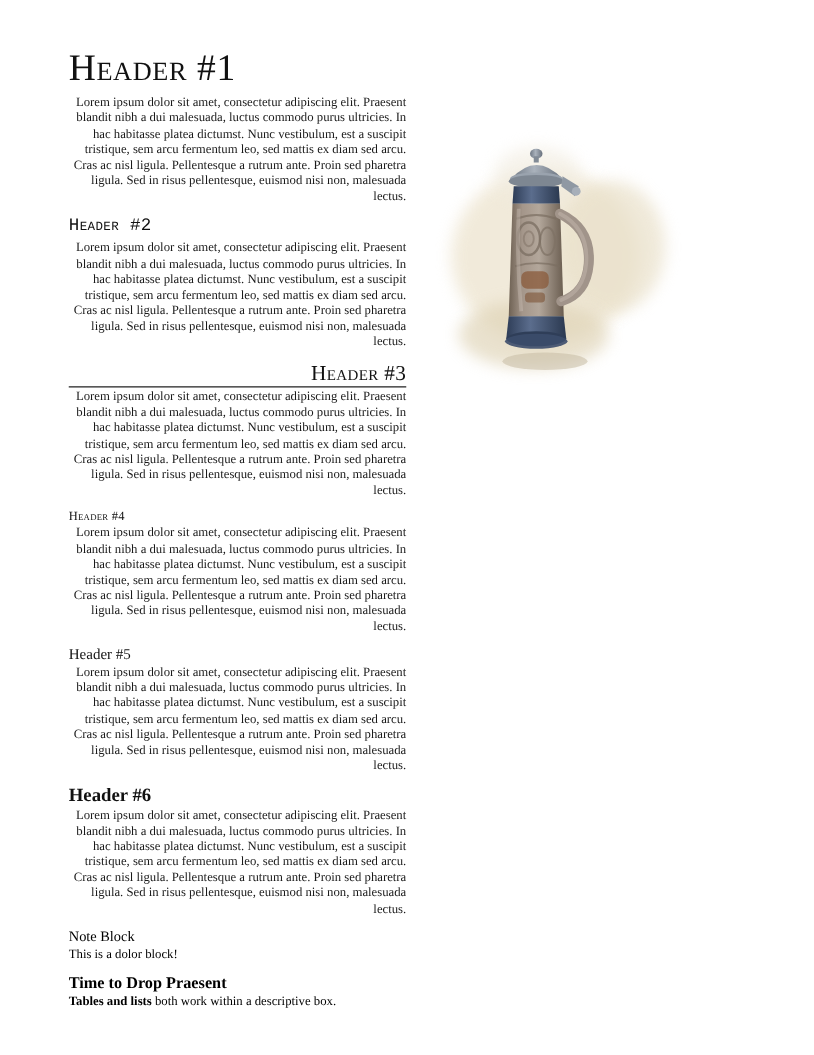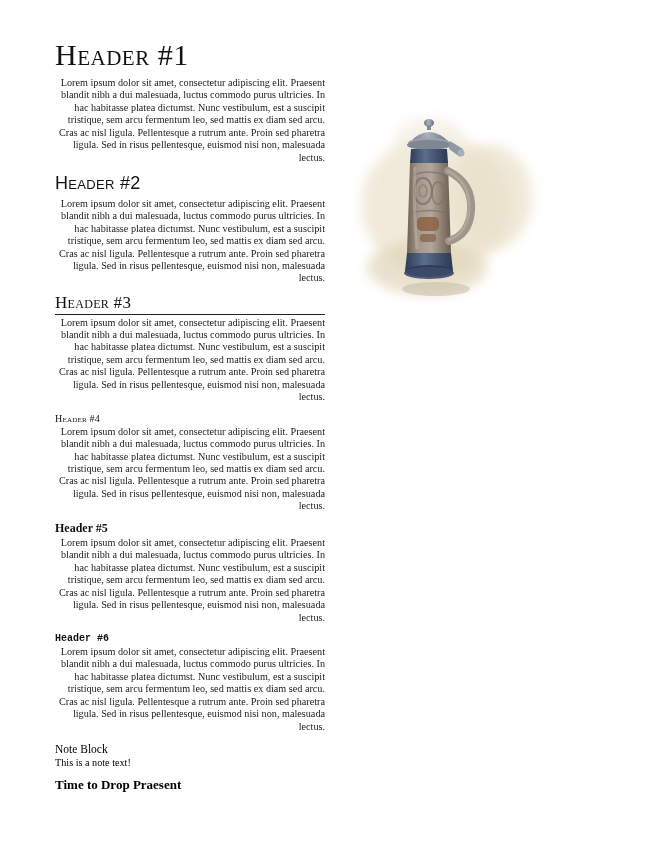"Header #2" h2.doc-h { font-family: Liberation Sans, sans-serif -> Liberation Mono, monospace; font-size: 18px -> 14px }
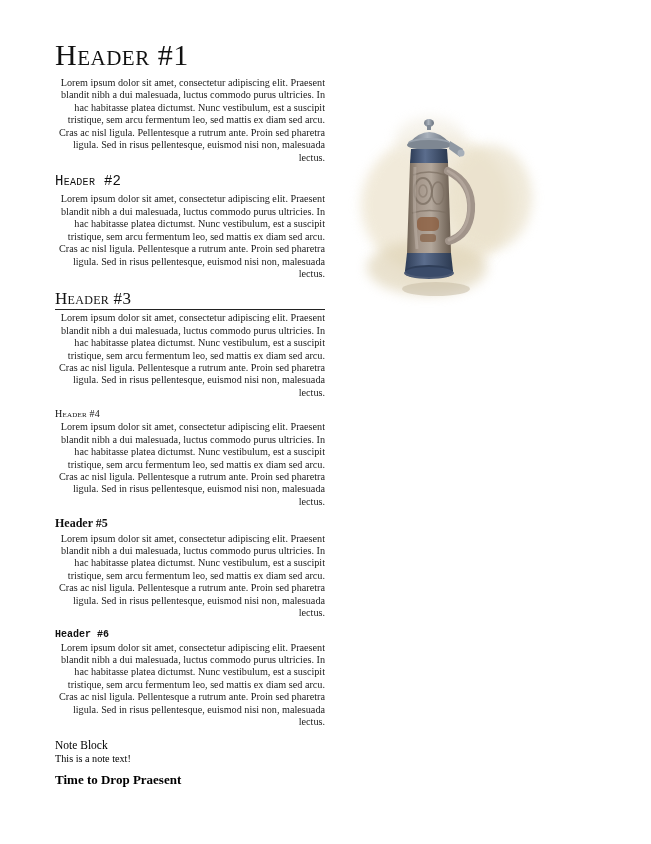"Header #3" h3.doc-h { text-align: none -> right }
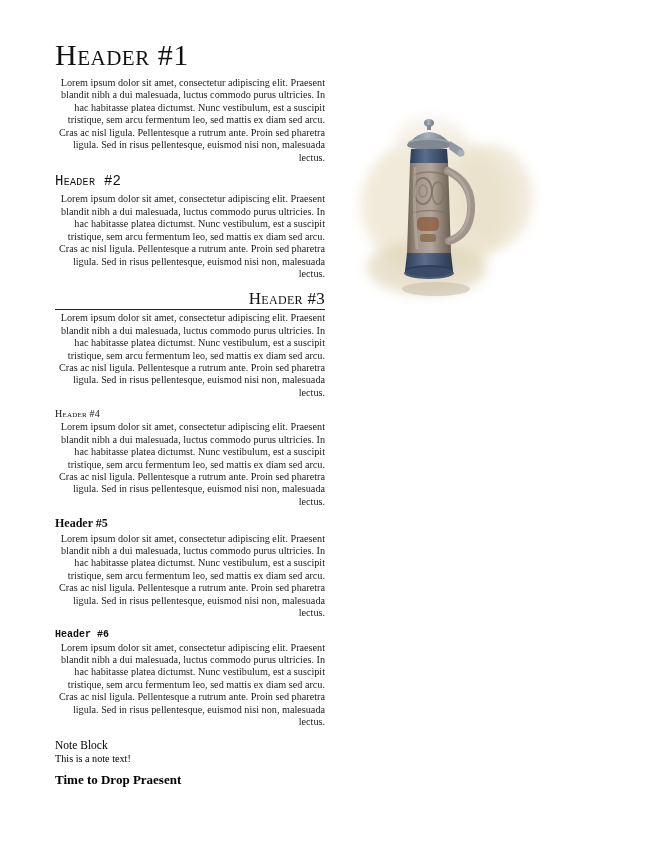"Header #5" h5.doc-h { font-weight: bold -> normal }
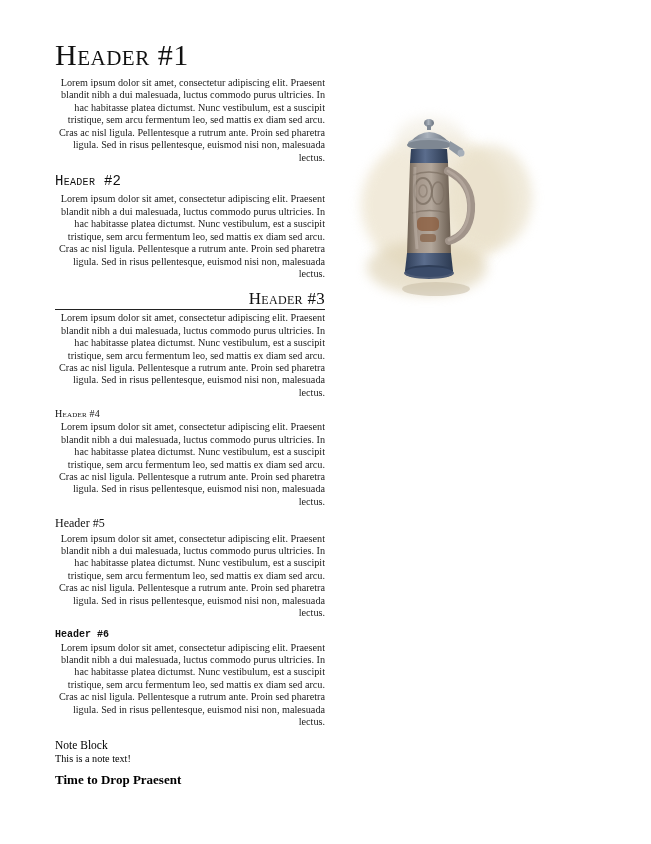"Header #6" h6.doc-h { font-family: Liberation Mono, monospace -> Liberation Serif, serif; font-size: 10px -> 15px }
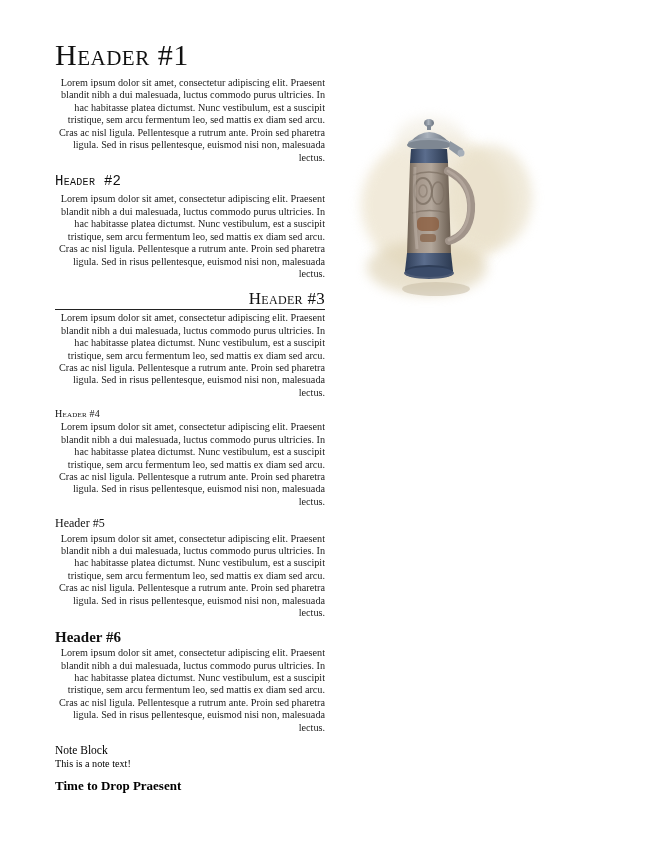"This is a note text!" div.note-text { text: note text -> dolor block }
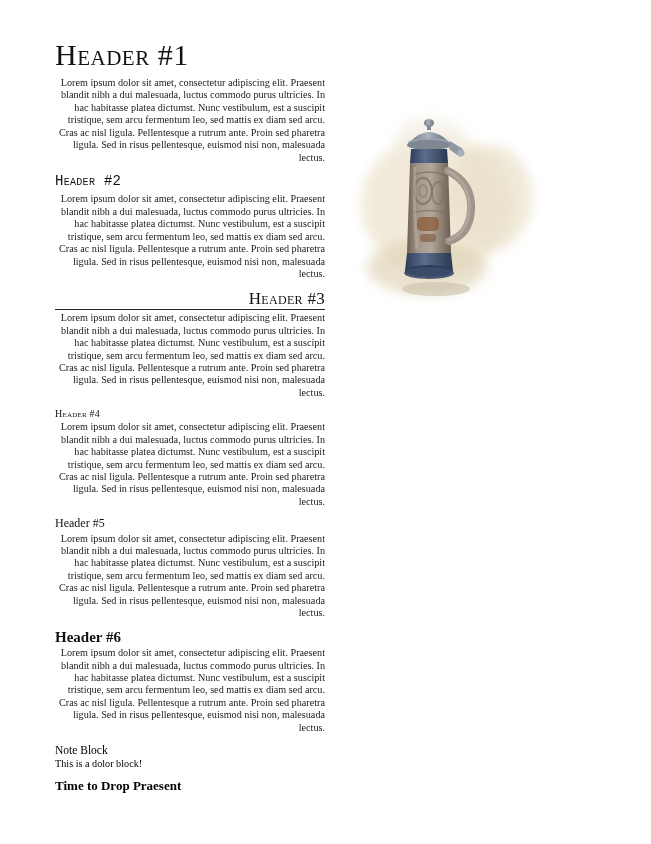"Tables and lists both work" div.desc-text { html: none -> <div><b>Tables and lists</b><span> both work within a descriptive box.</span></div> }
